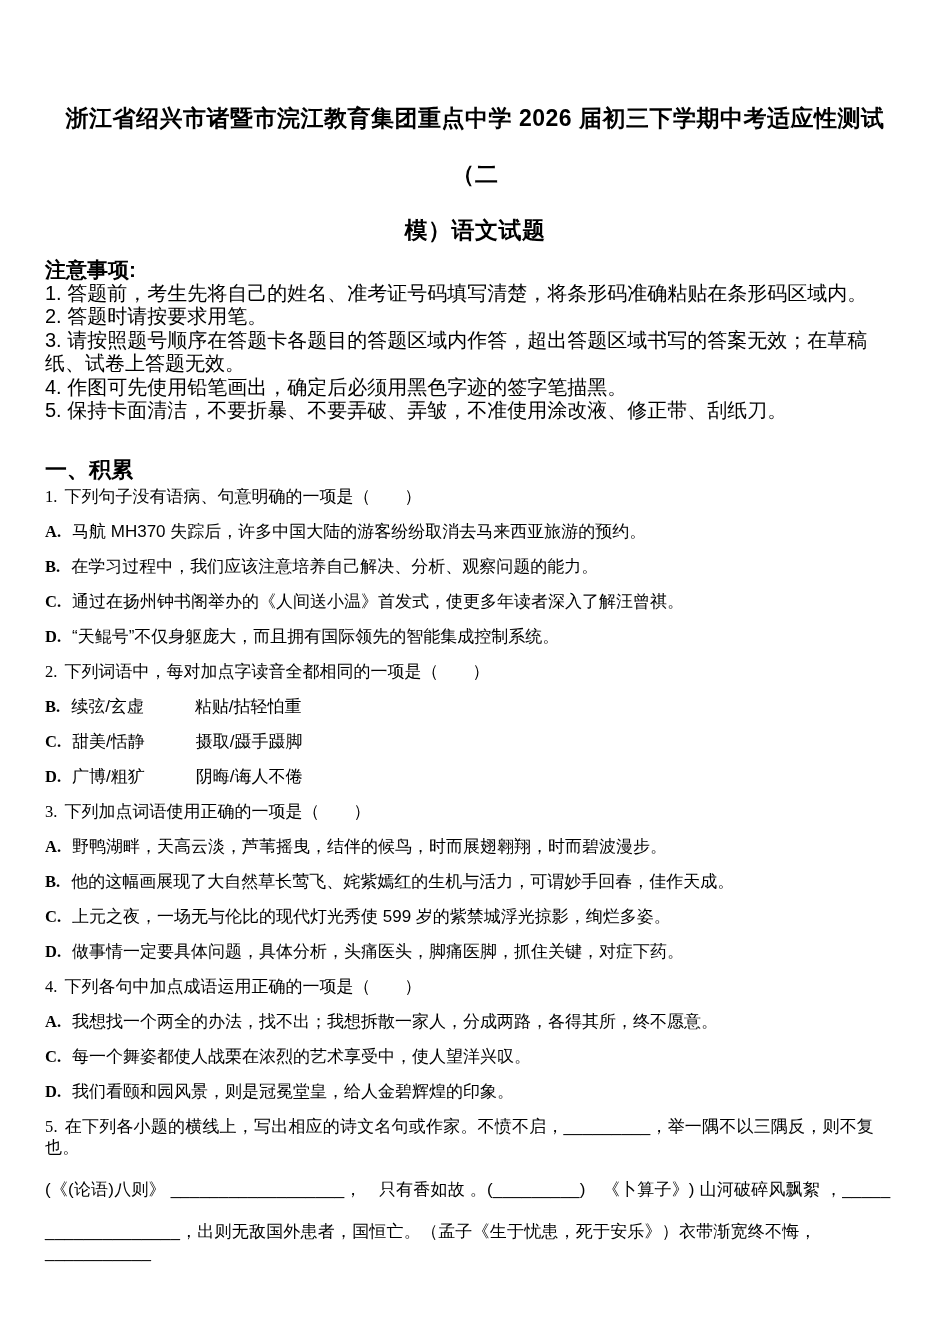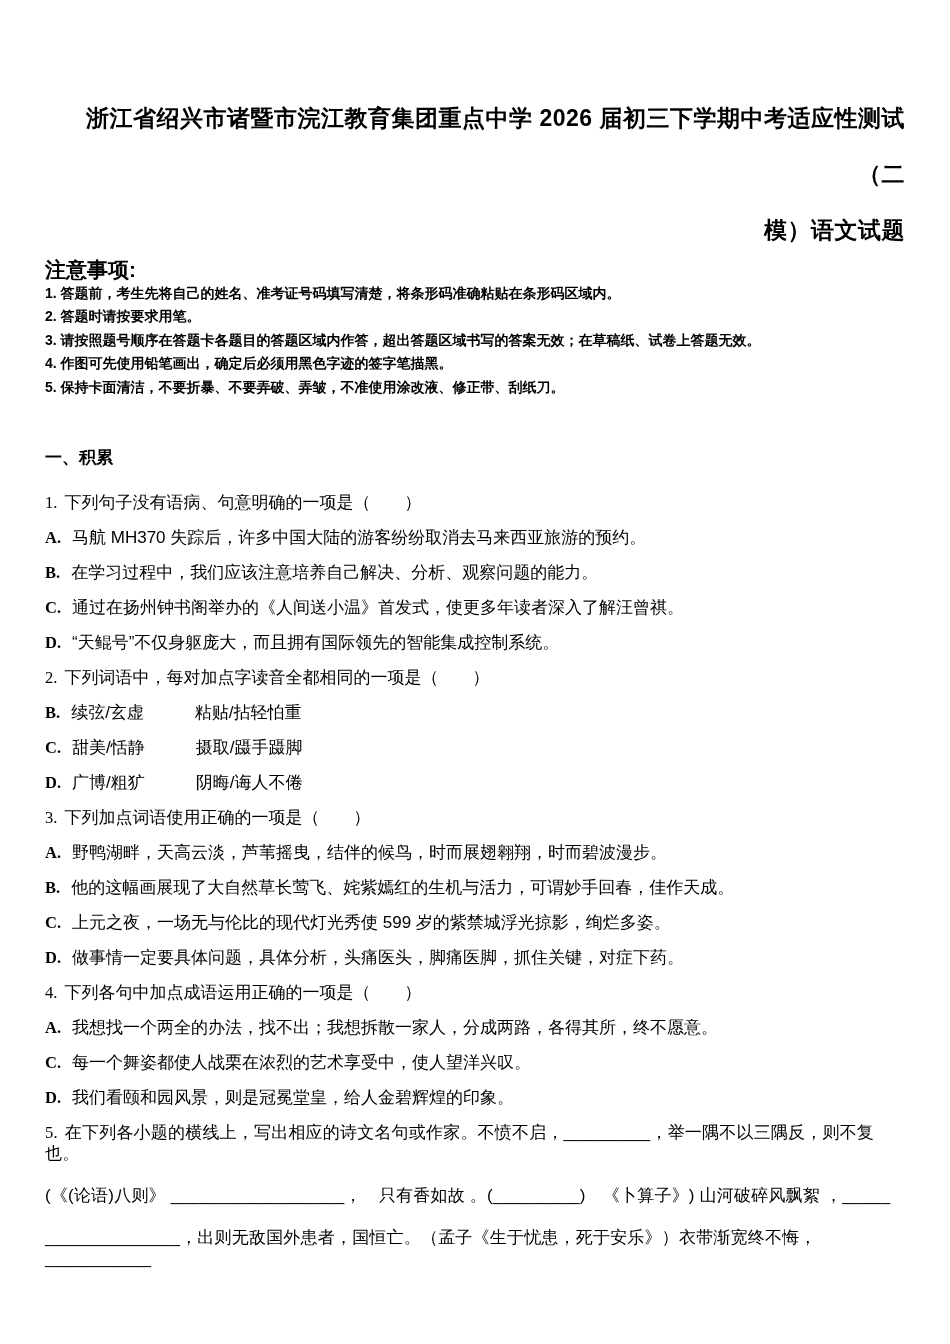"浙江省绍兴市诸暨市浣江教育集团重点中学 2026 届初三下学期中考适应性测试（二" .title { text-align: right -> center }
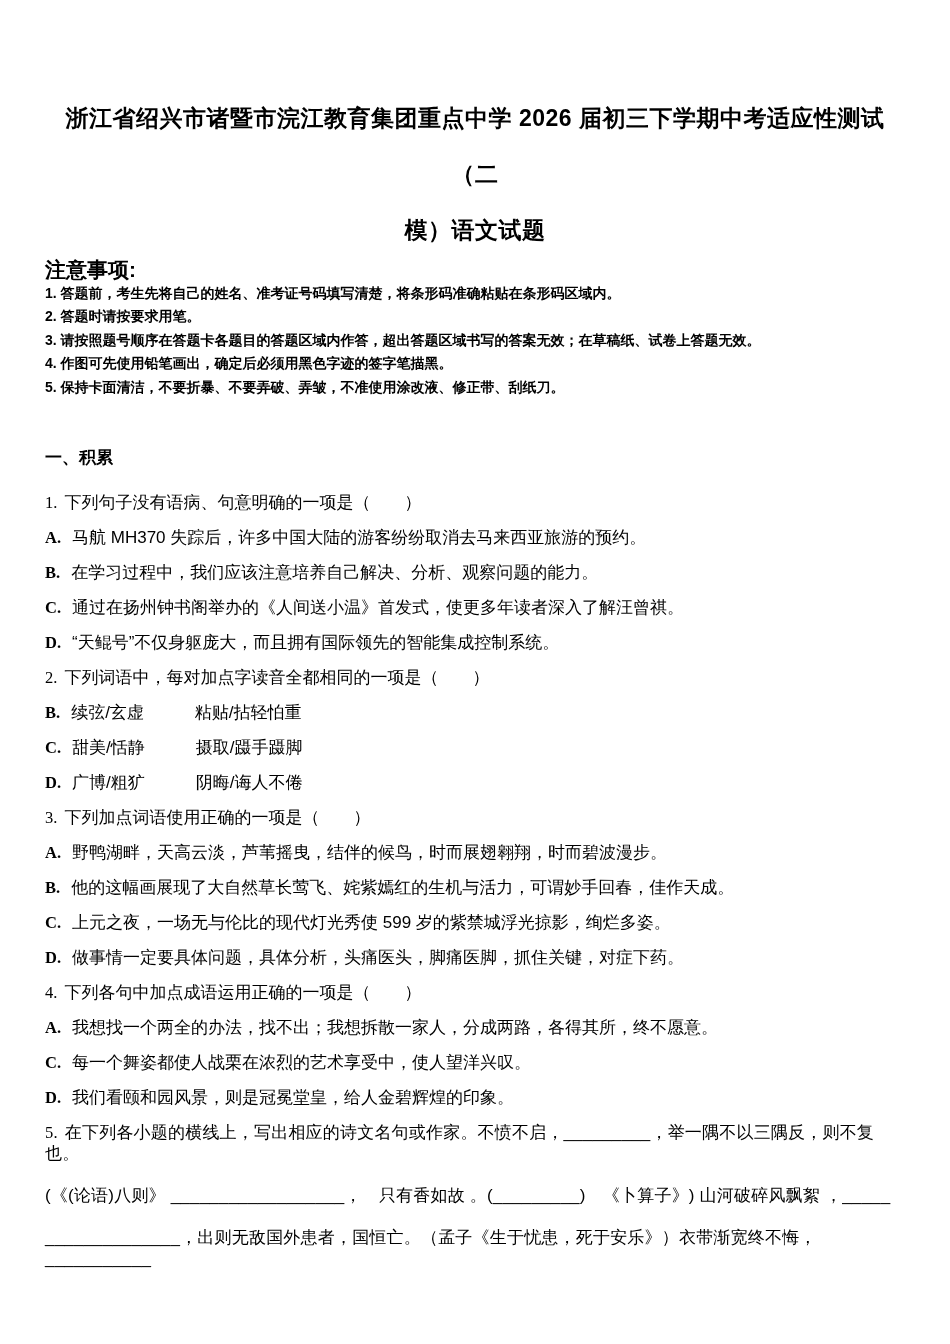"1. 答题前，考生先将自己的姓名、准考证号码填写清楚，将条形码准确粘贴在条形码区域内。" .notice-item { font-size: 14px -> 20px; font-weight: 700 -> 400 }
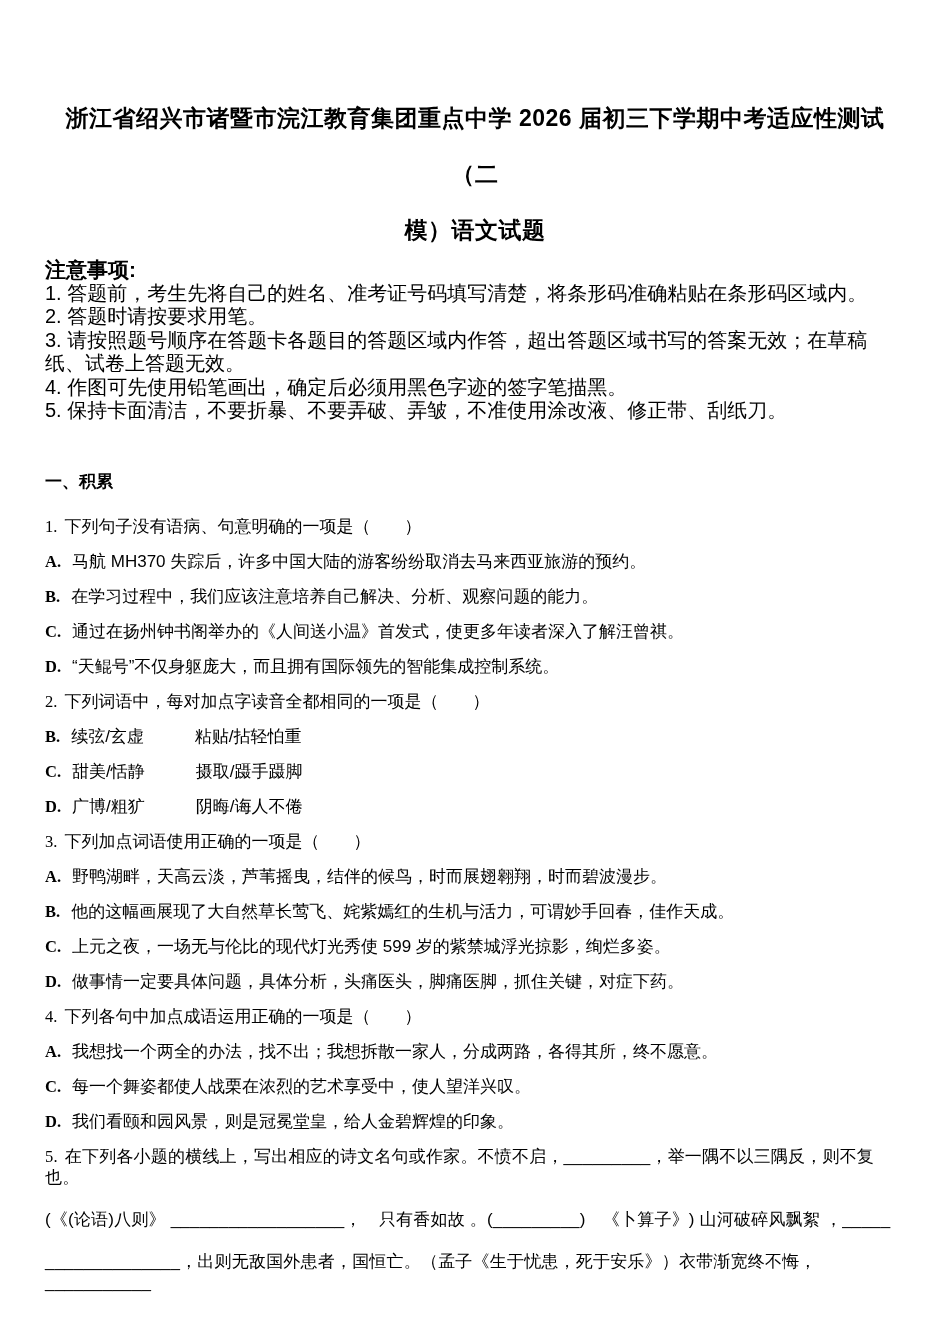"一、积累" .section-head { font-size: 17px -> 22px; margin-top: 48px -> 36px }
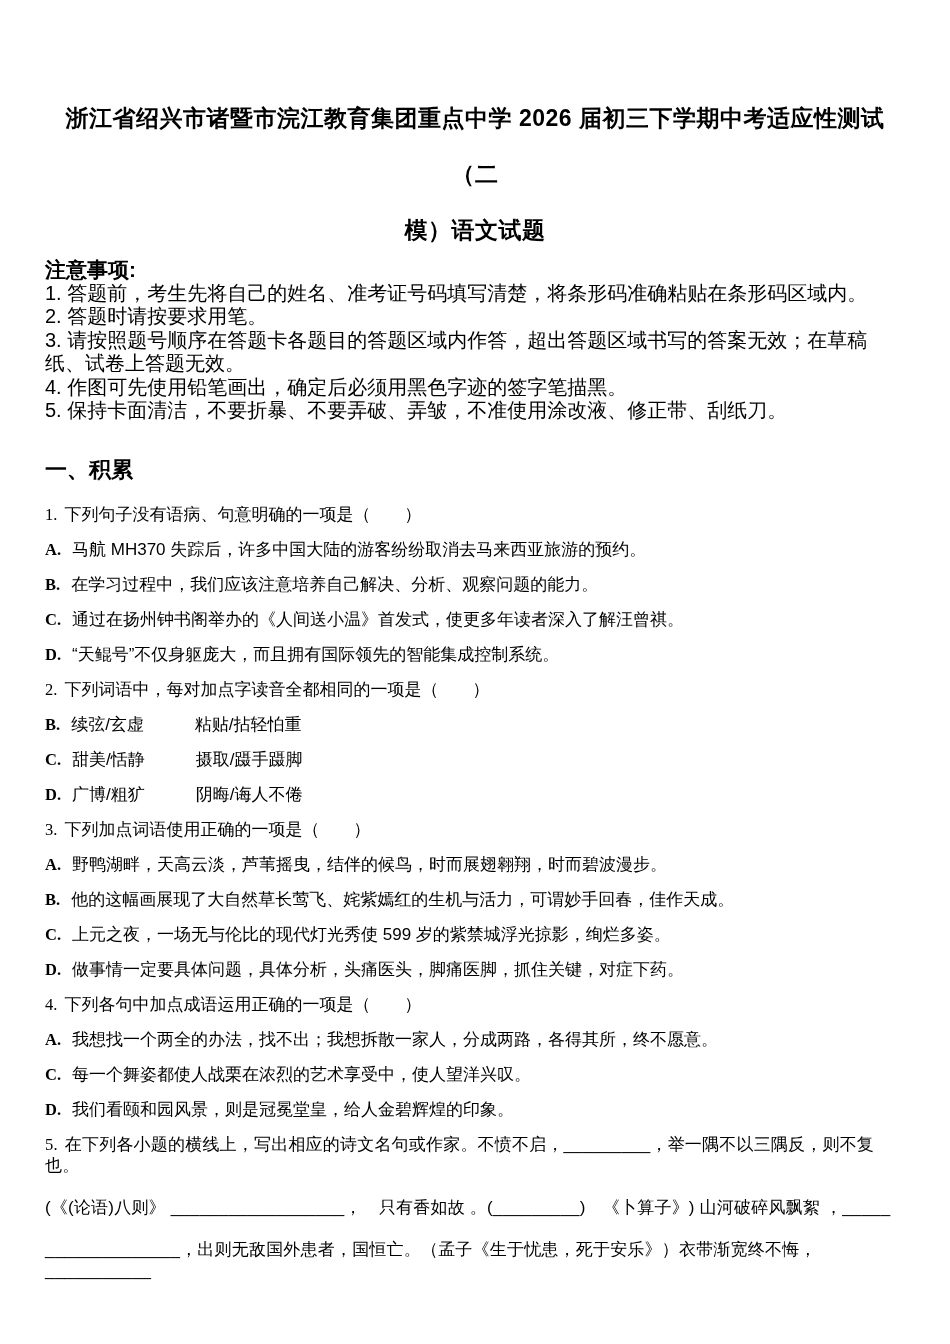"1. 下列句子没有语病、句意明确的一项是（ ）" .q-stem.first { margin-top: 24px -> 6px }
